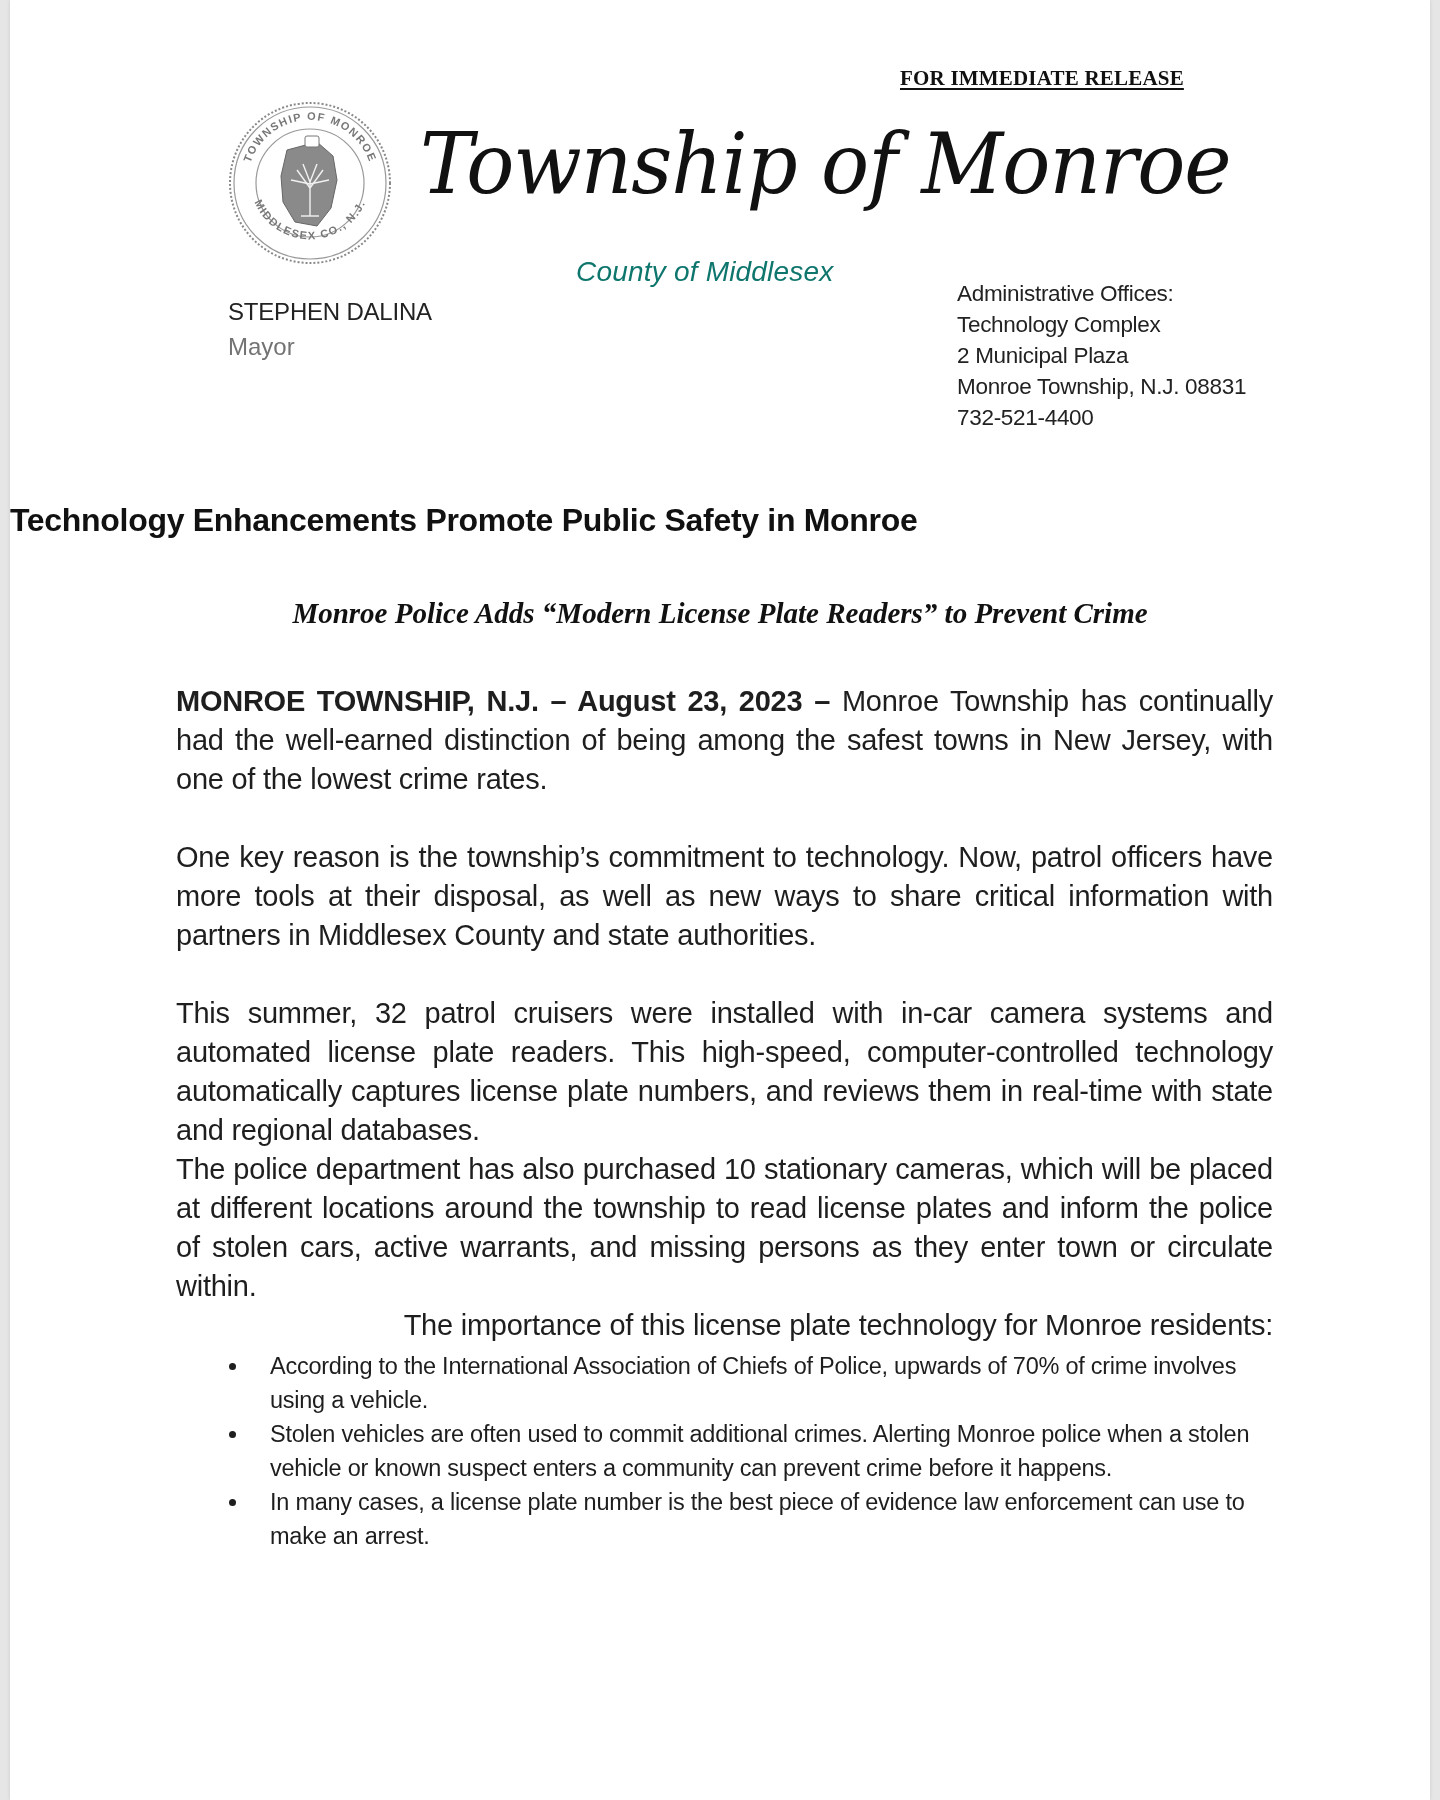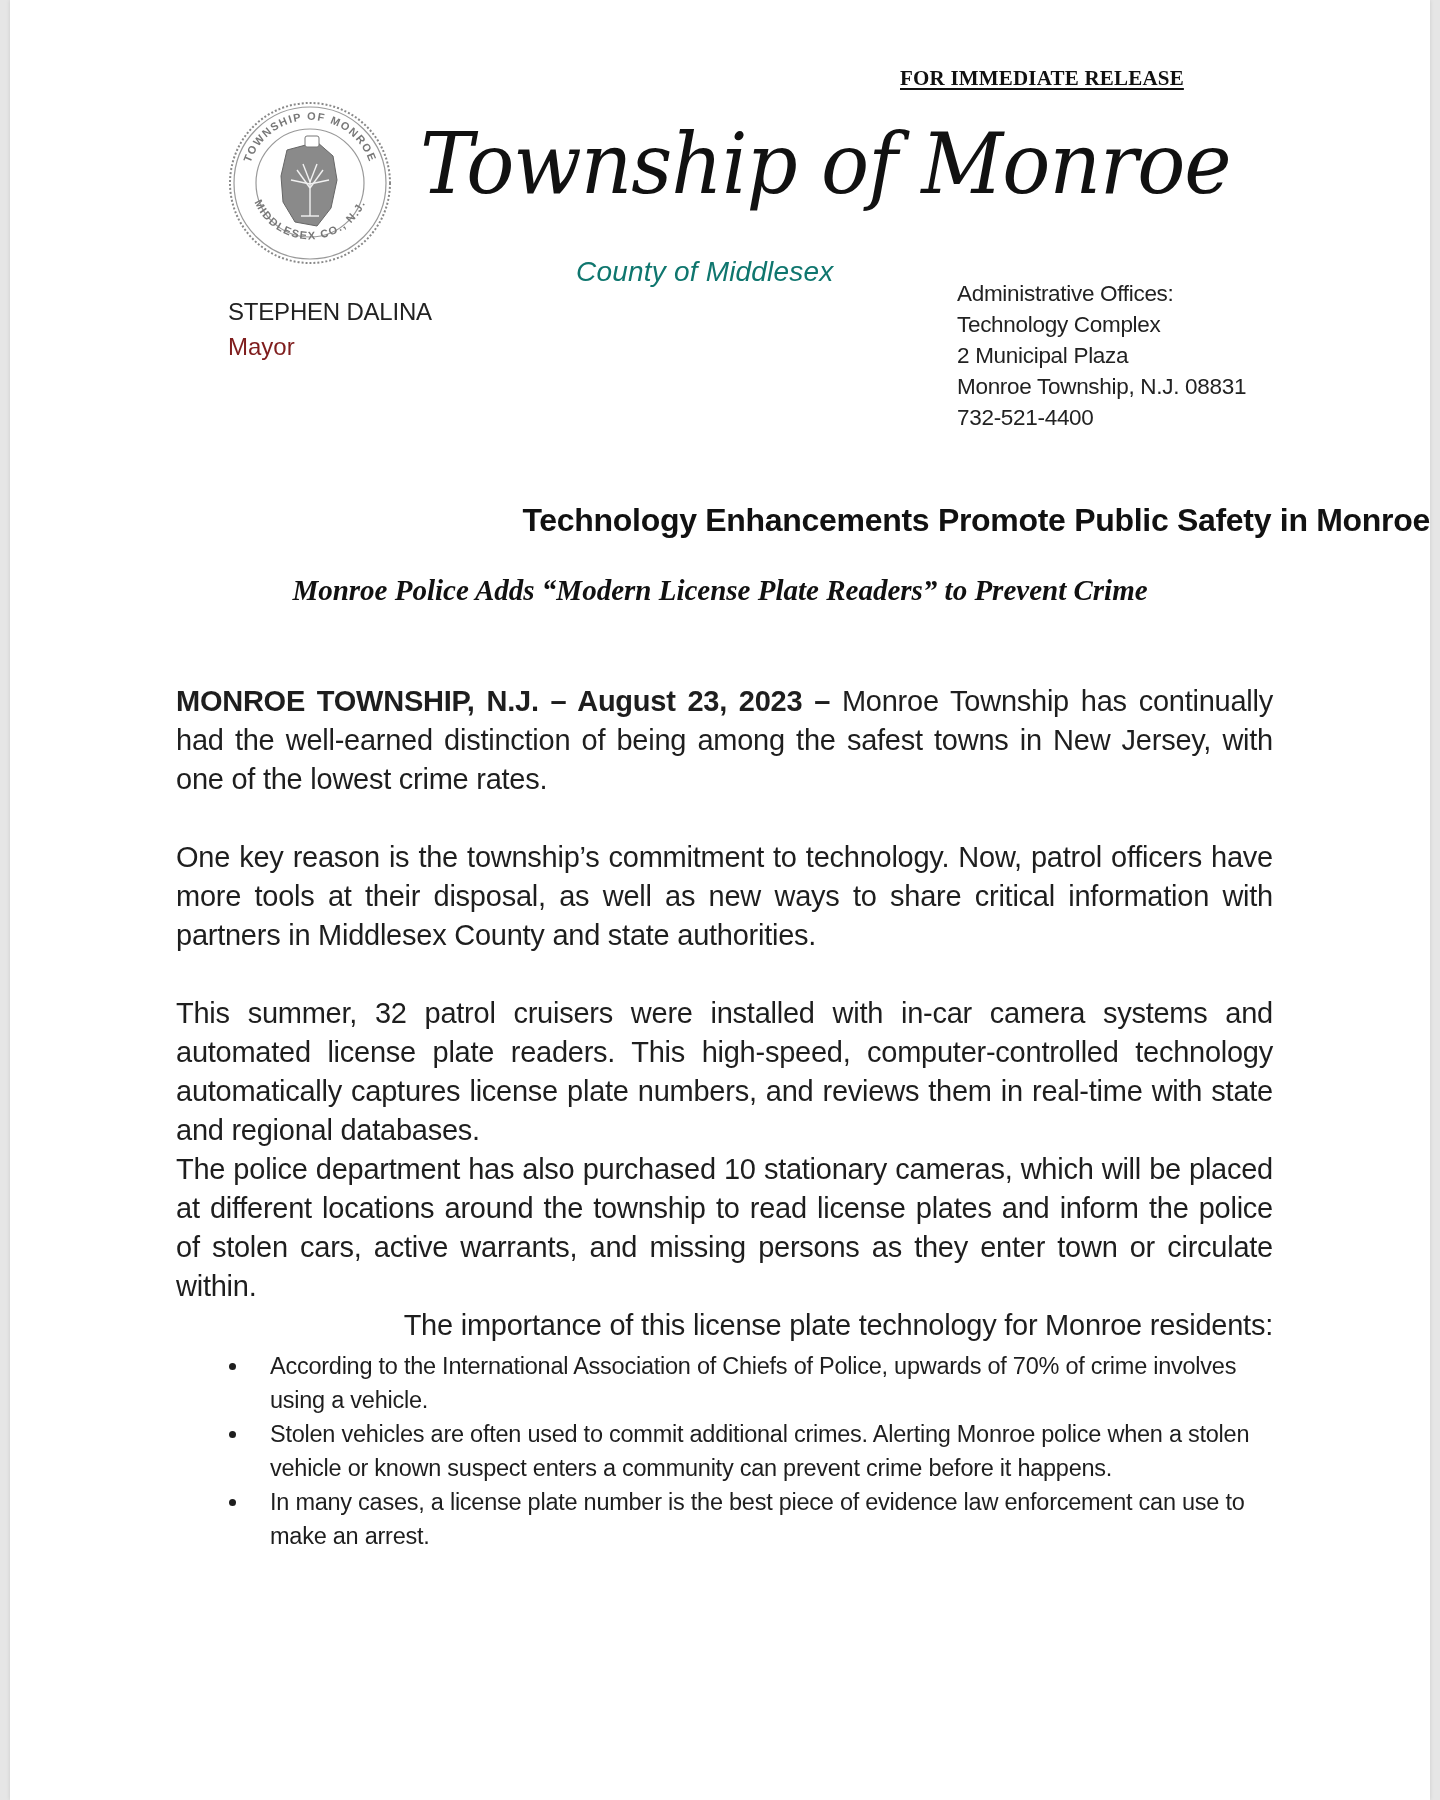"Mayor" .mayor-title { color: #7f1d1d -> #737373 }
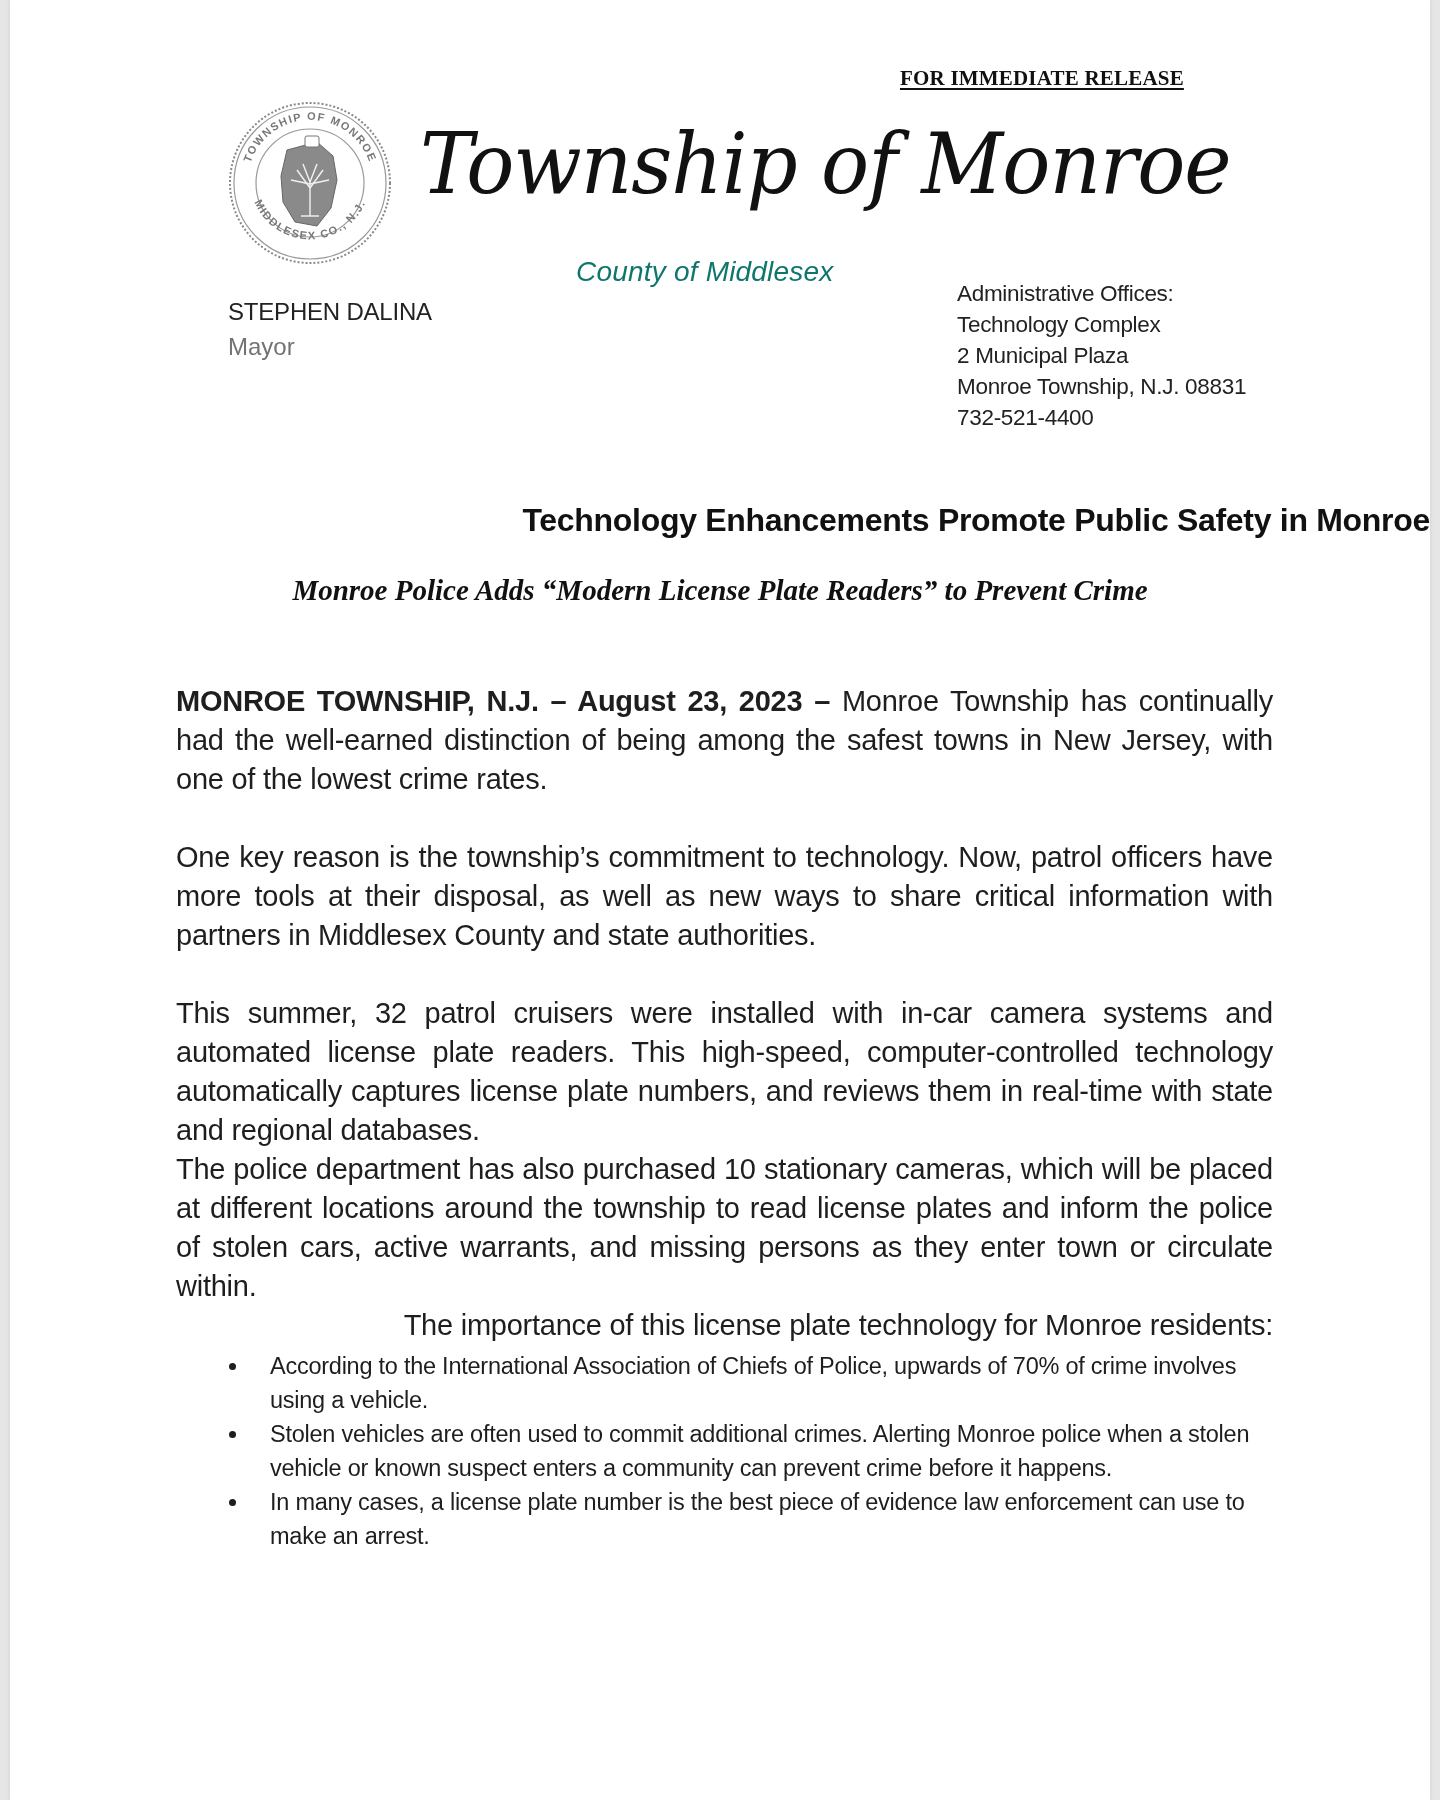"Technology Enhancements Promote Public" .headline { text-align: right -> left }
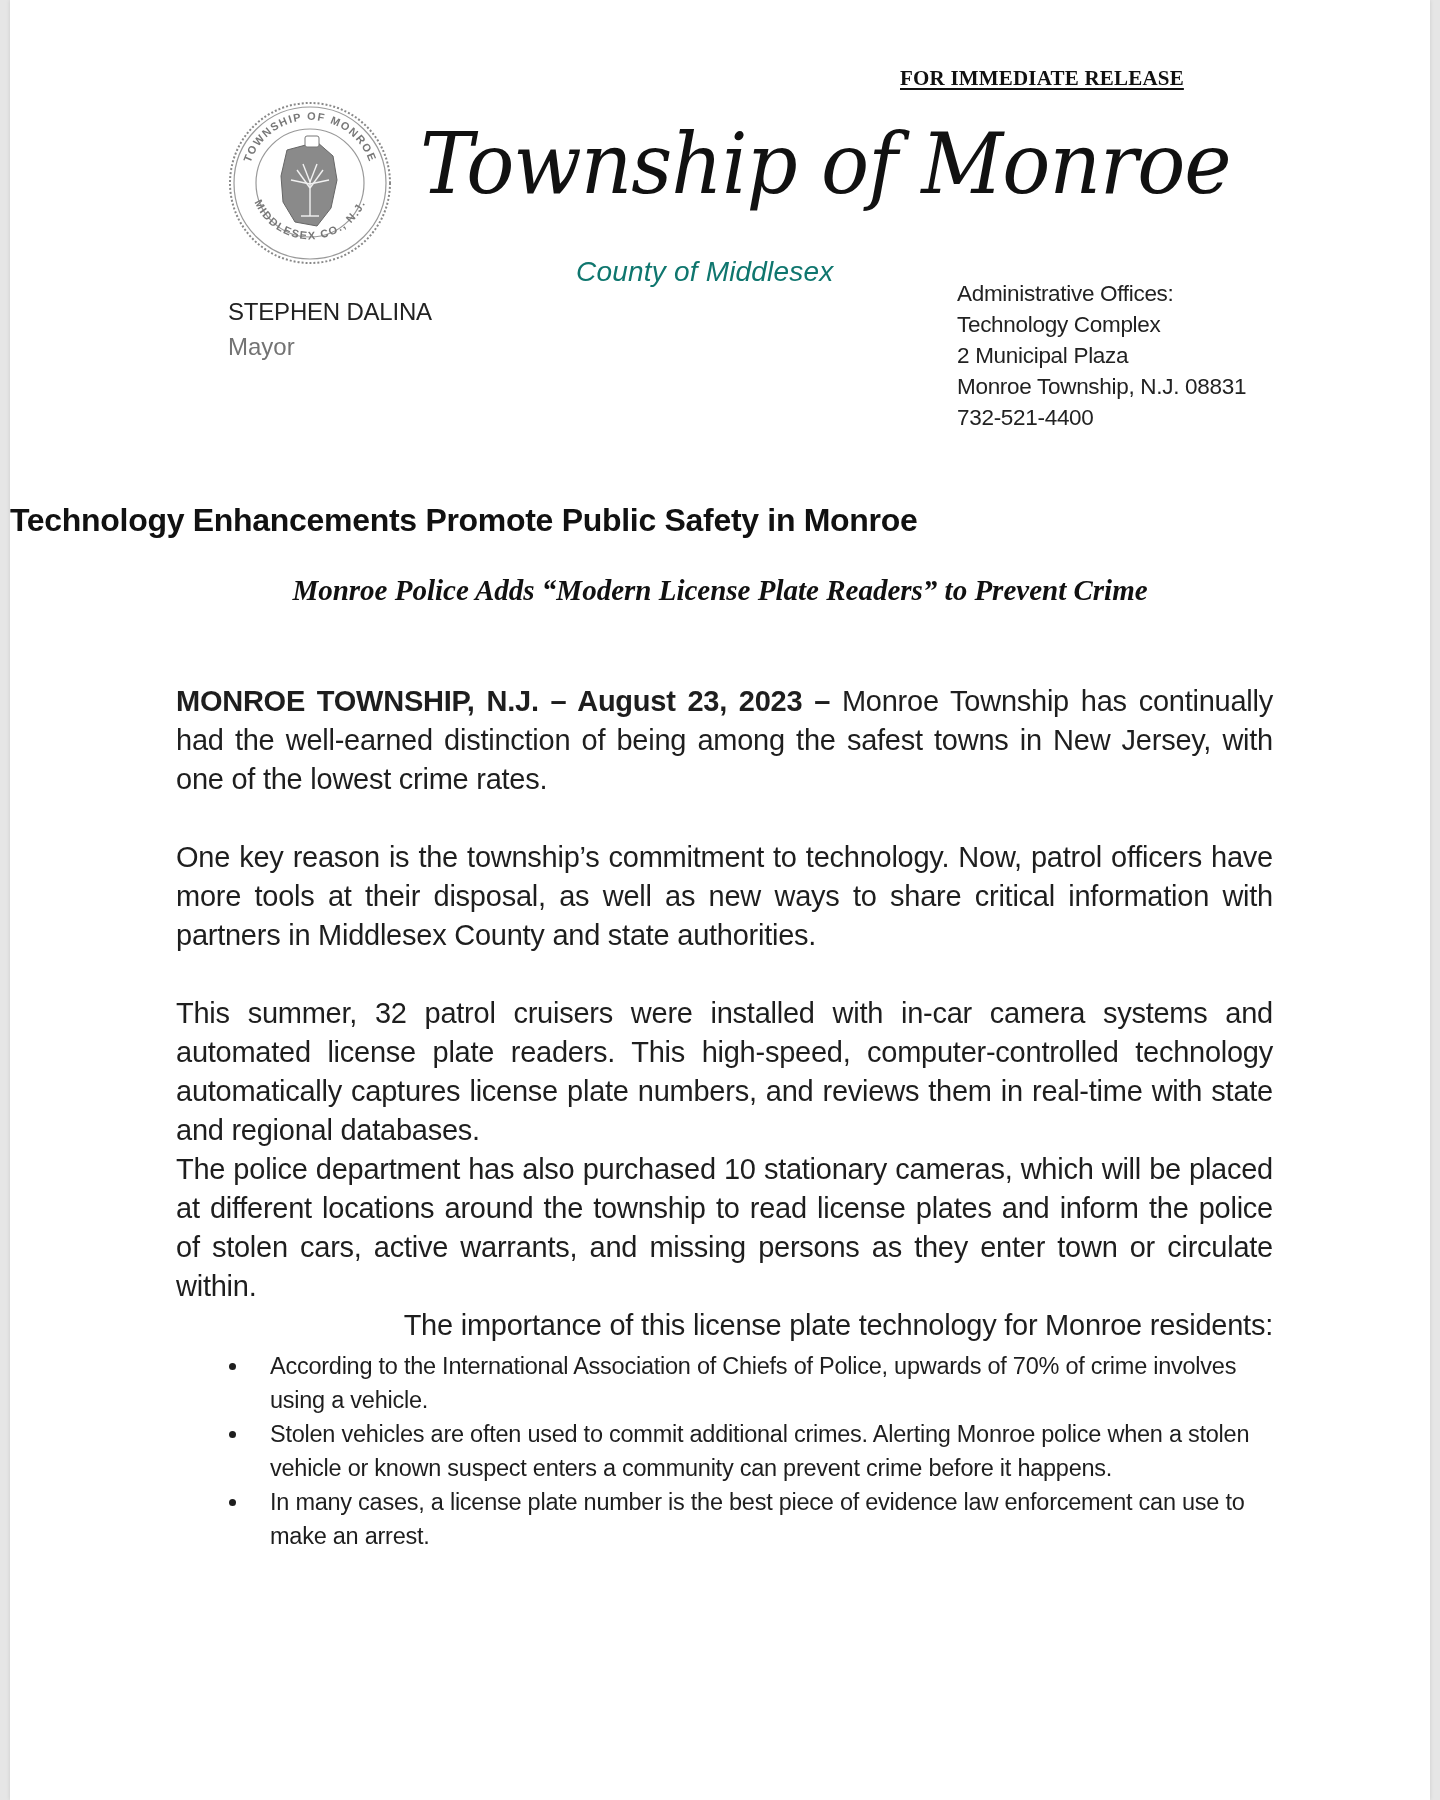"Monroe Police Adds “Modern License" .subhead { top: 574px -> 597px }
